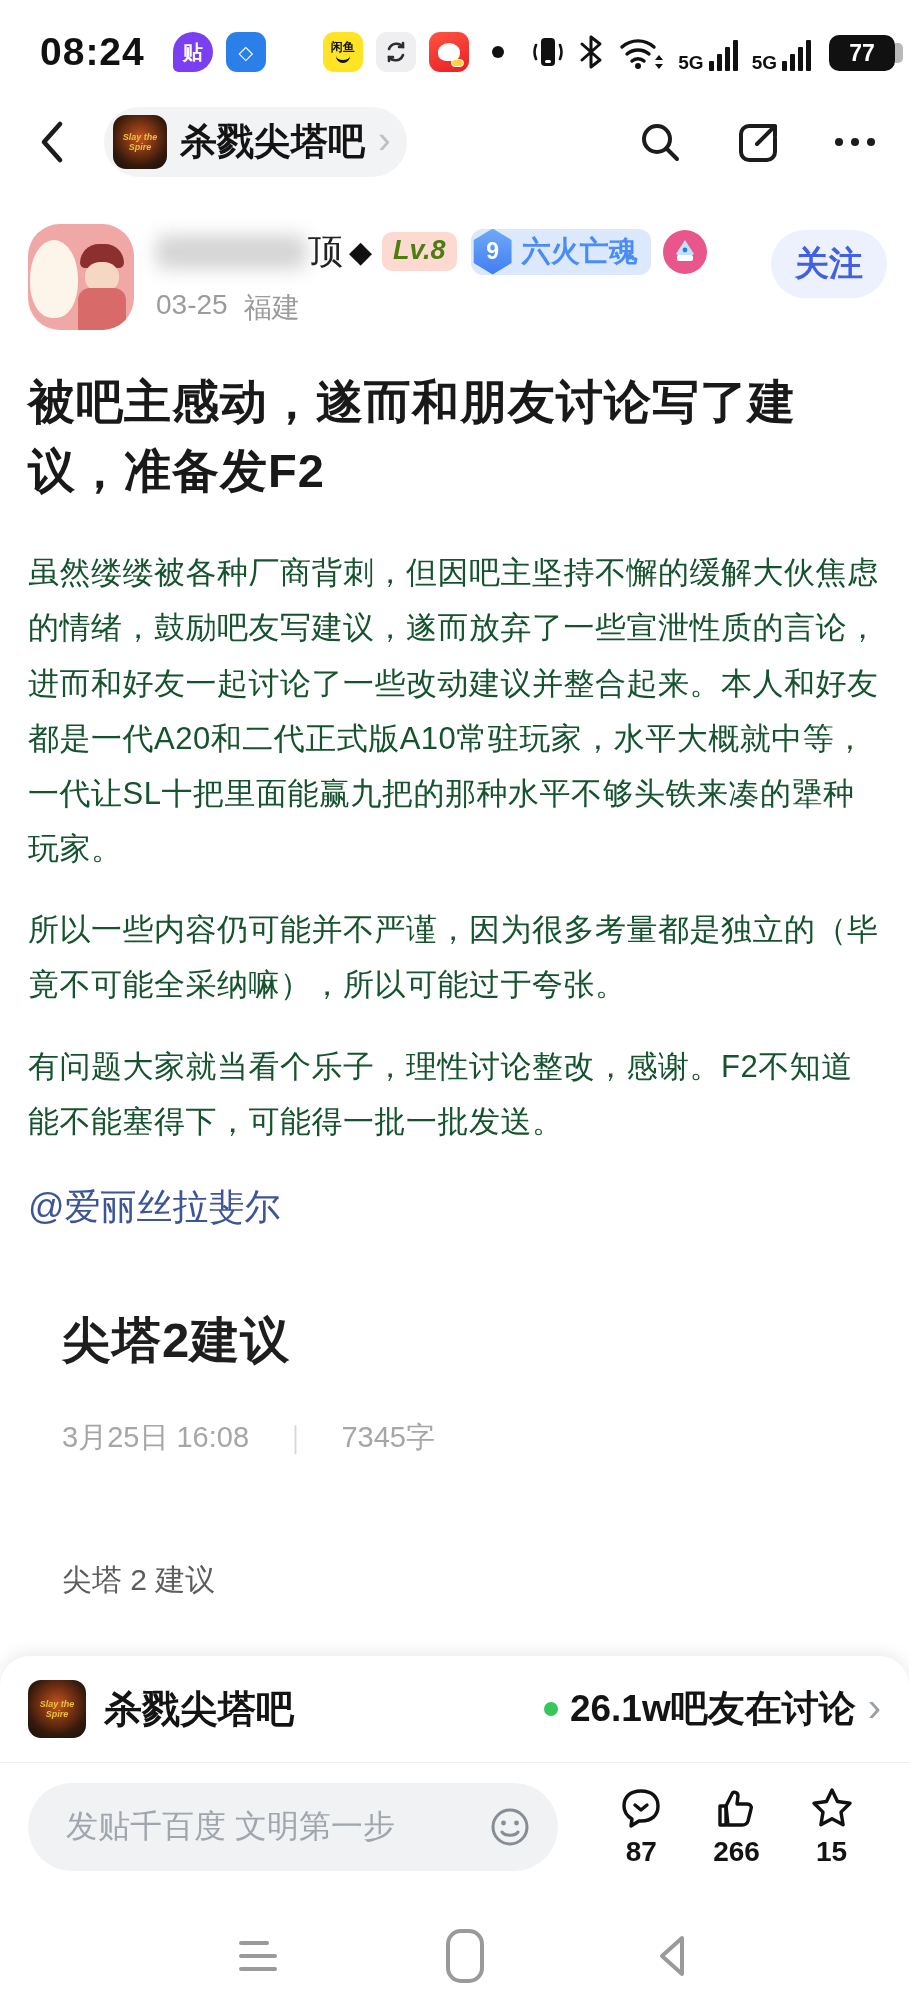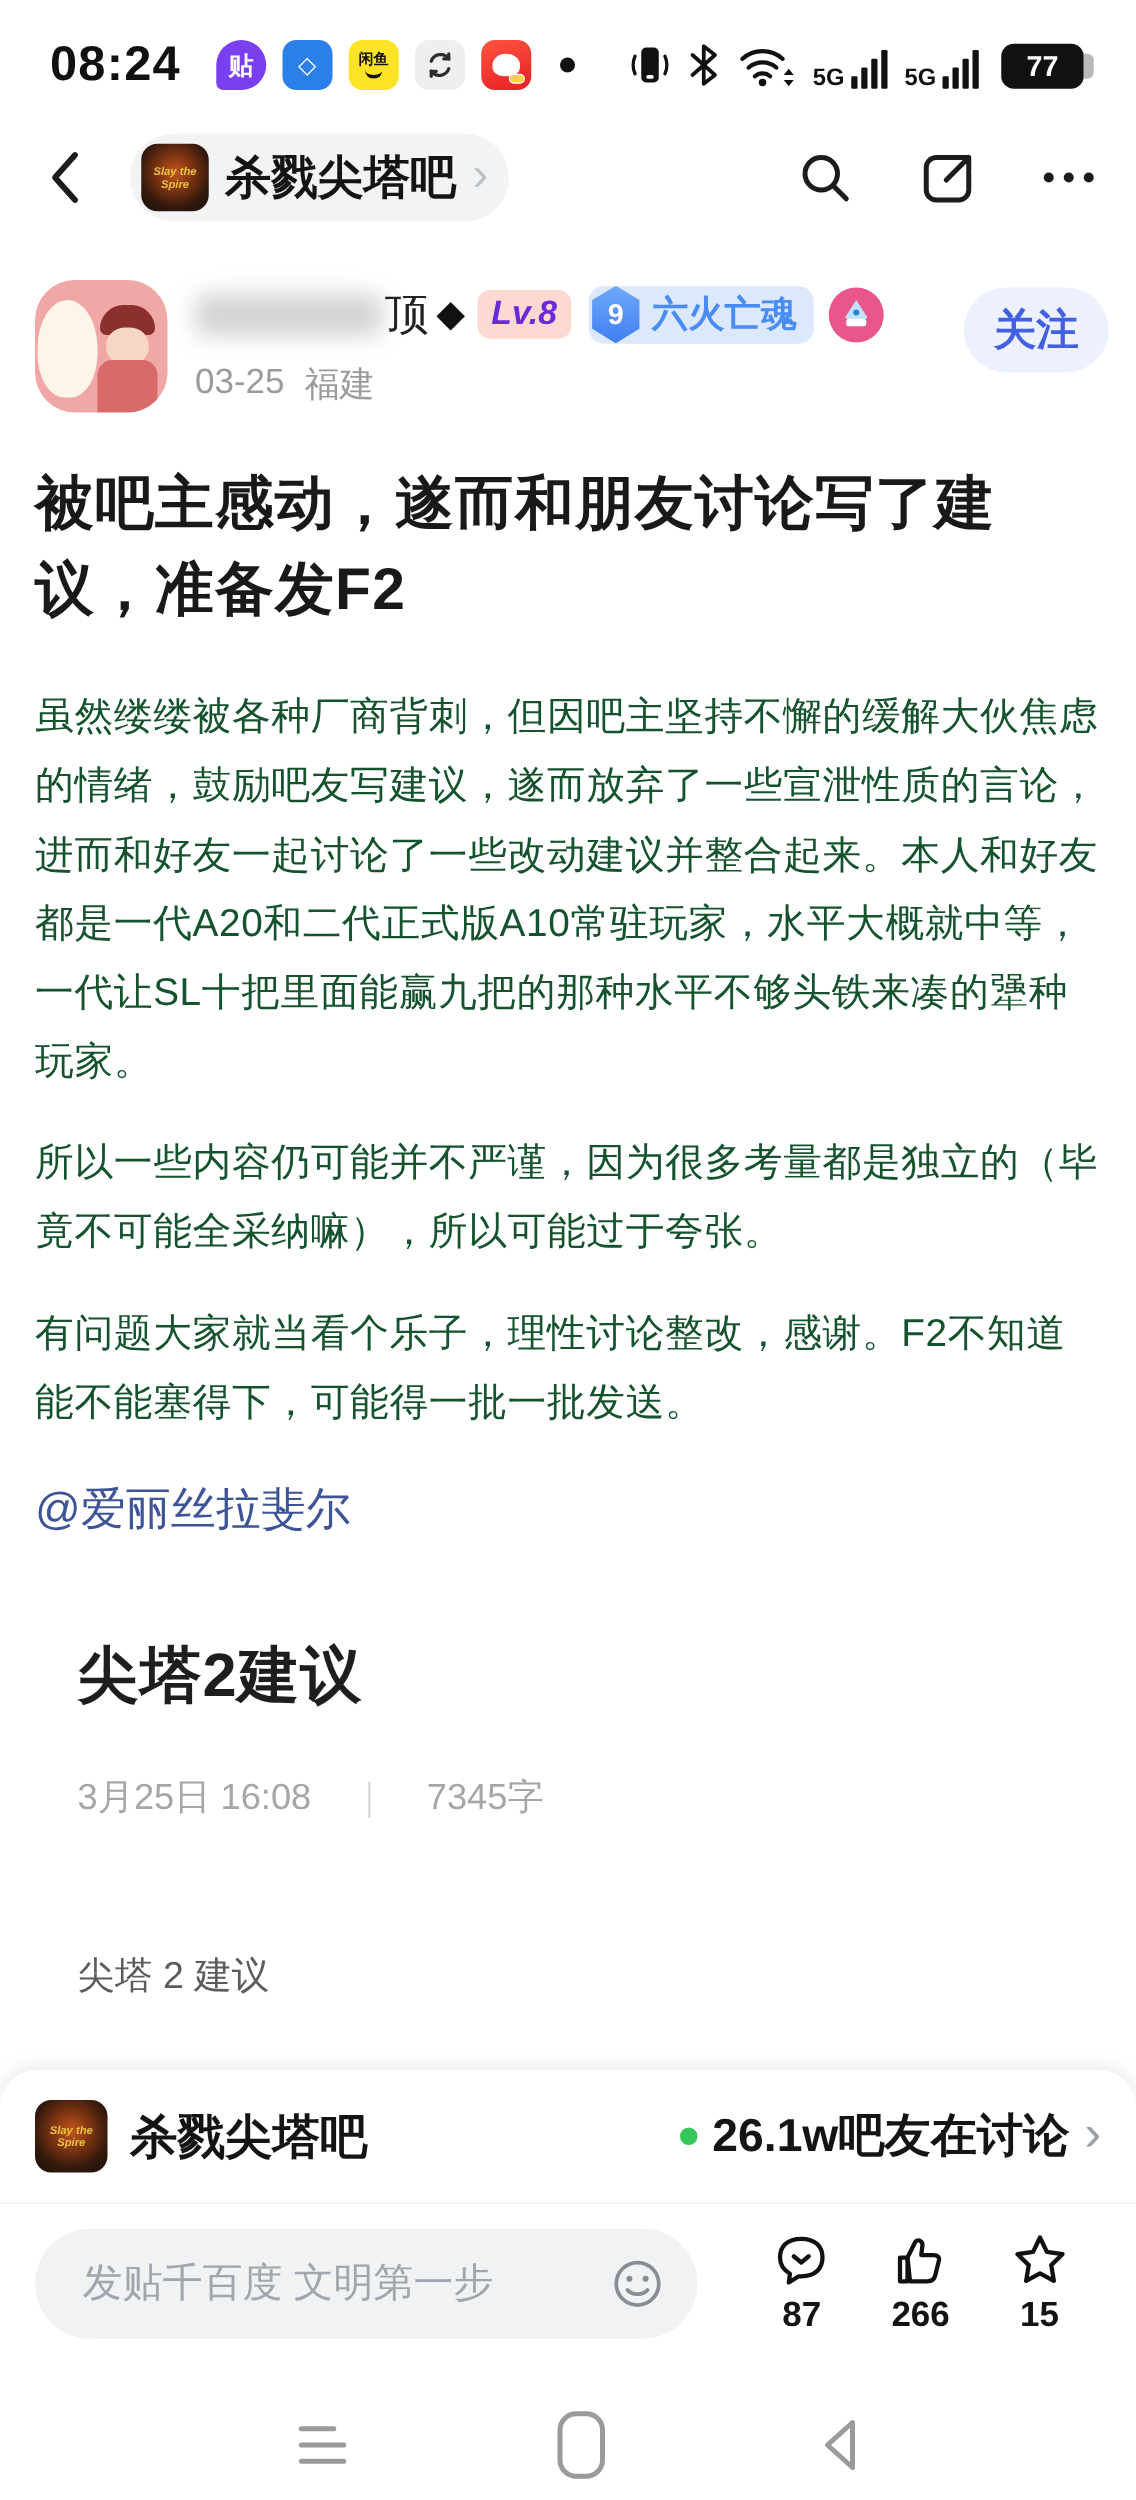"08:24" .status-bar { padding: 14px 42px 0 40px -> 14px 14px 0 40px }
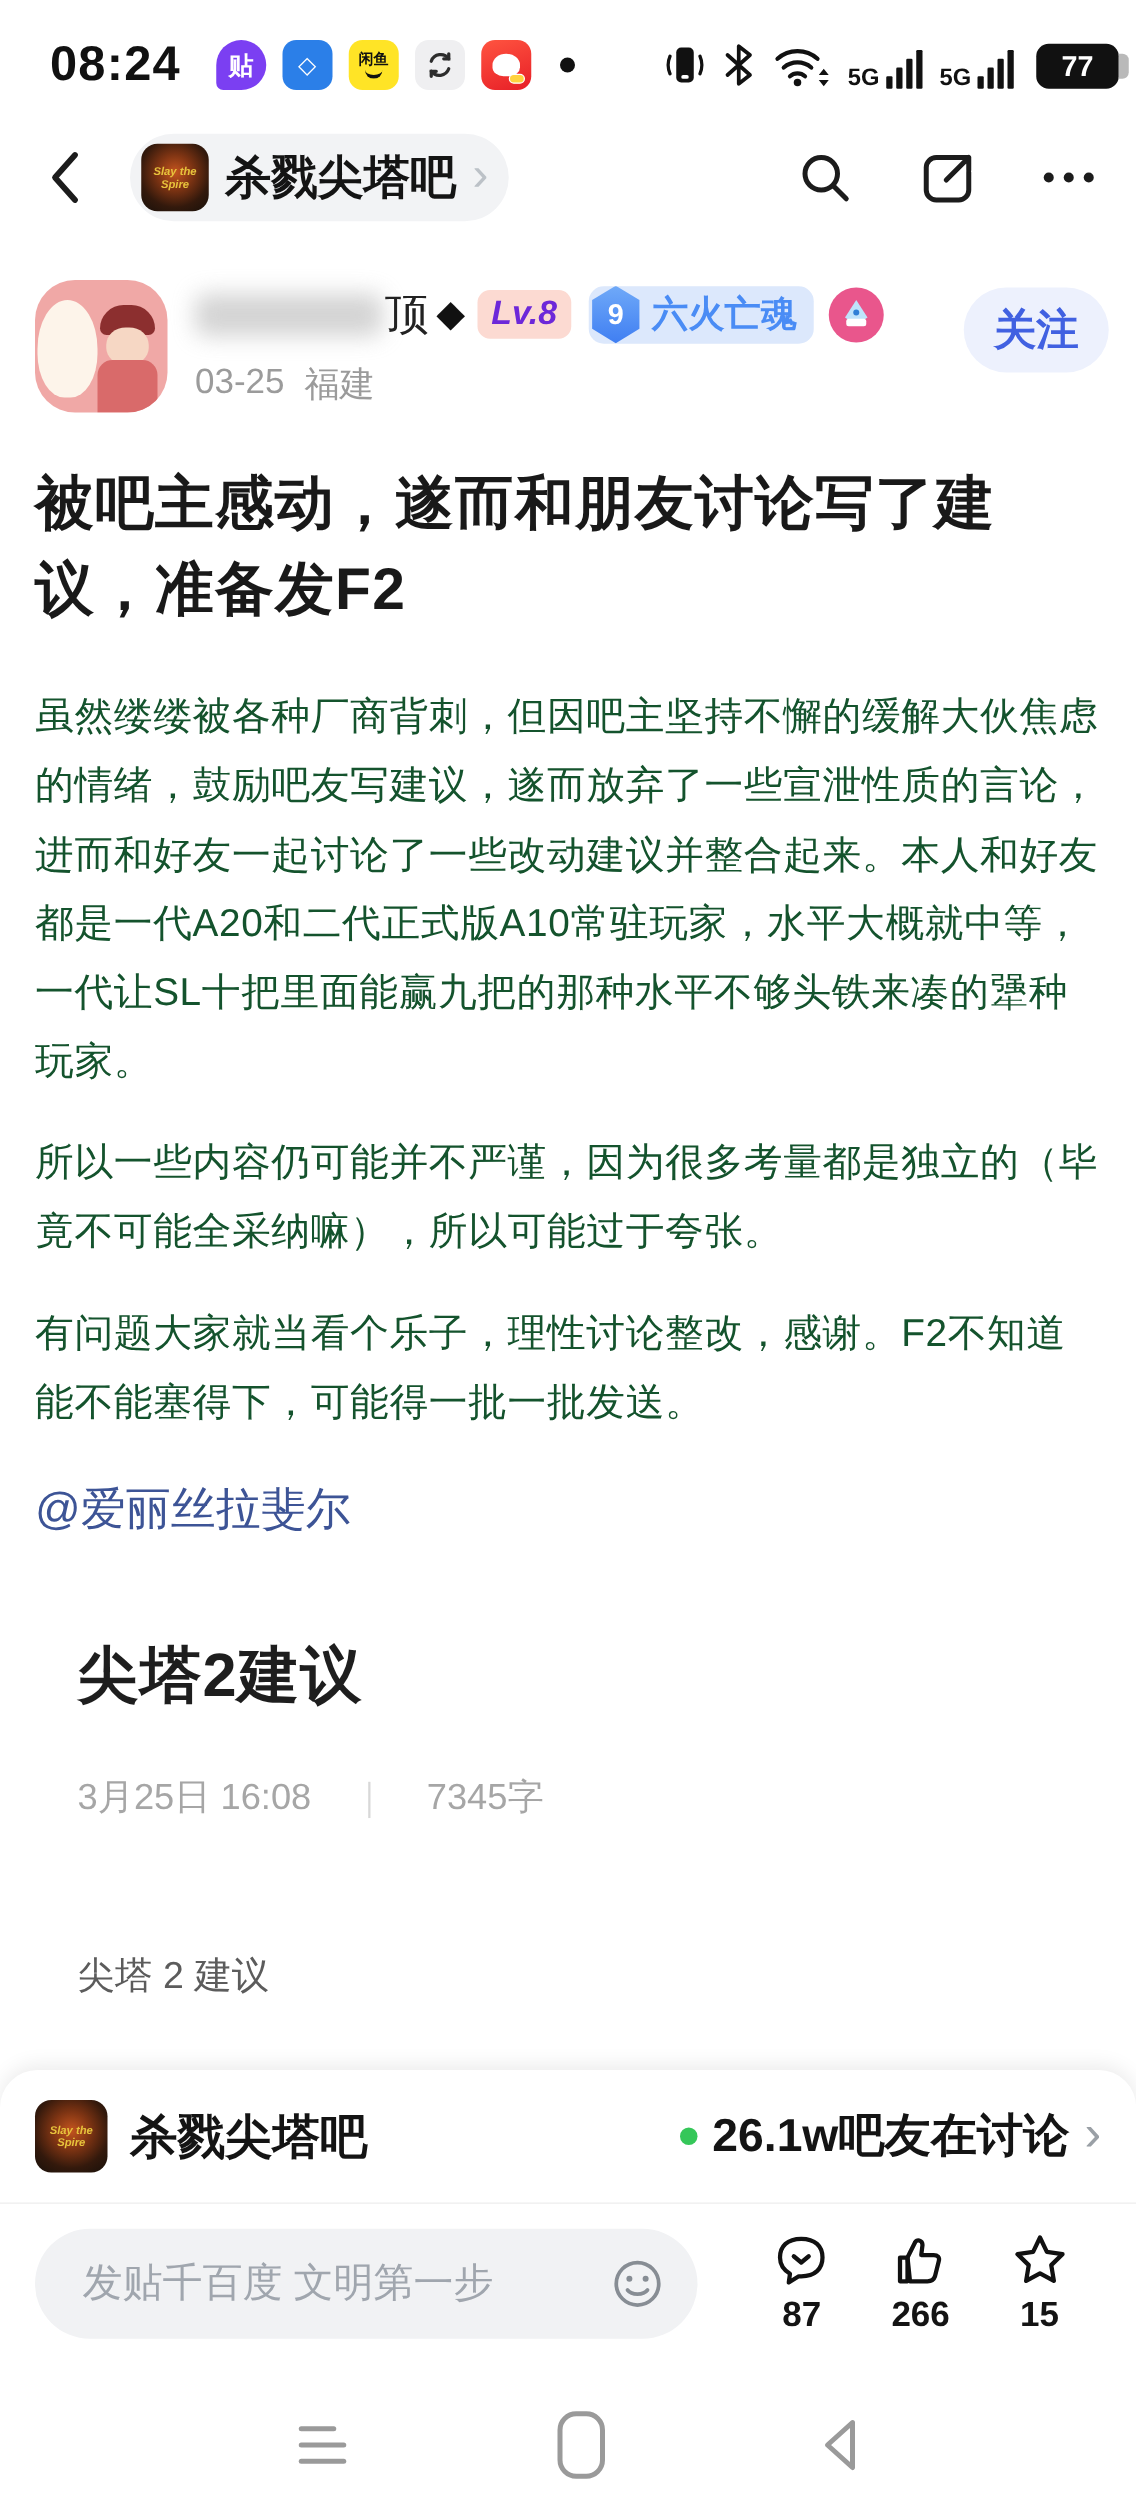"闲鱼" .app-xianyu { margin-left: none -> 44px }
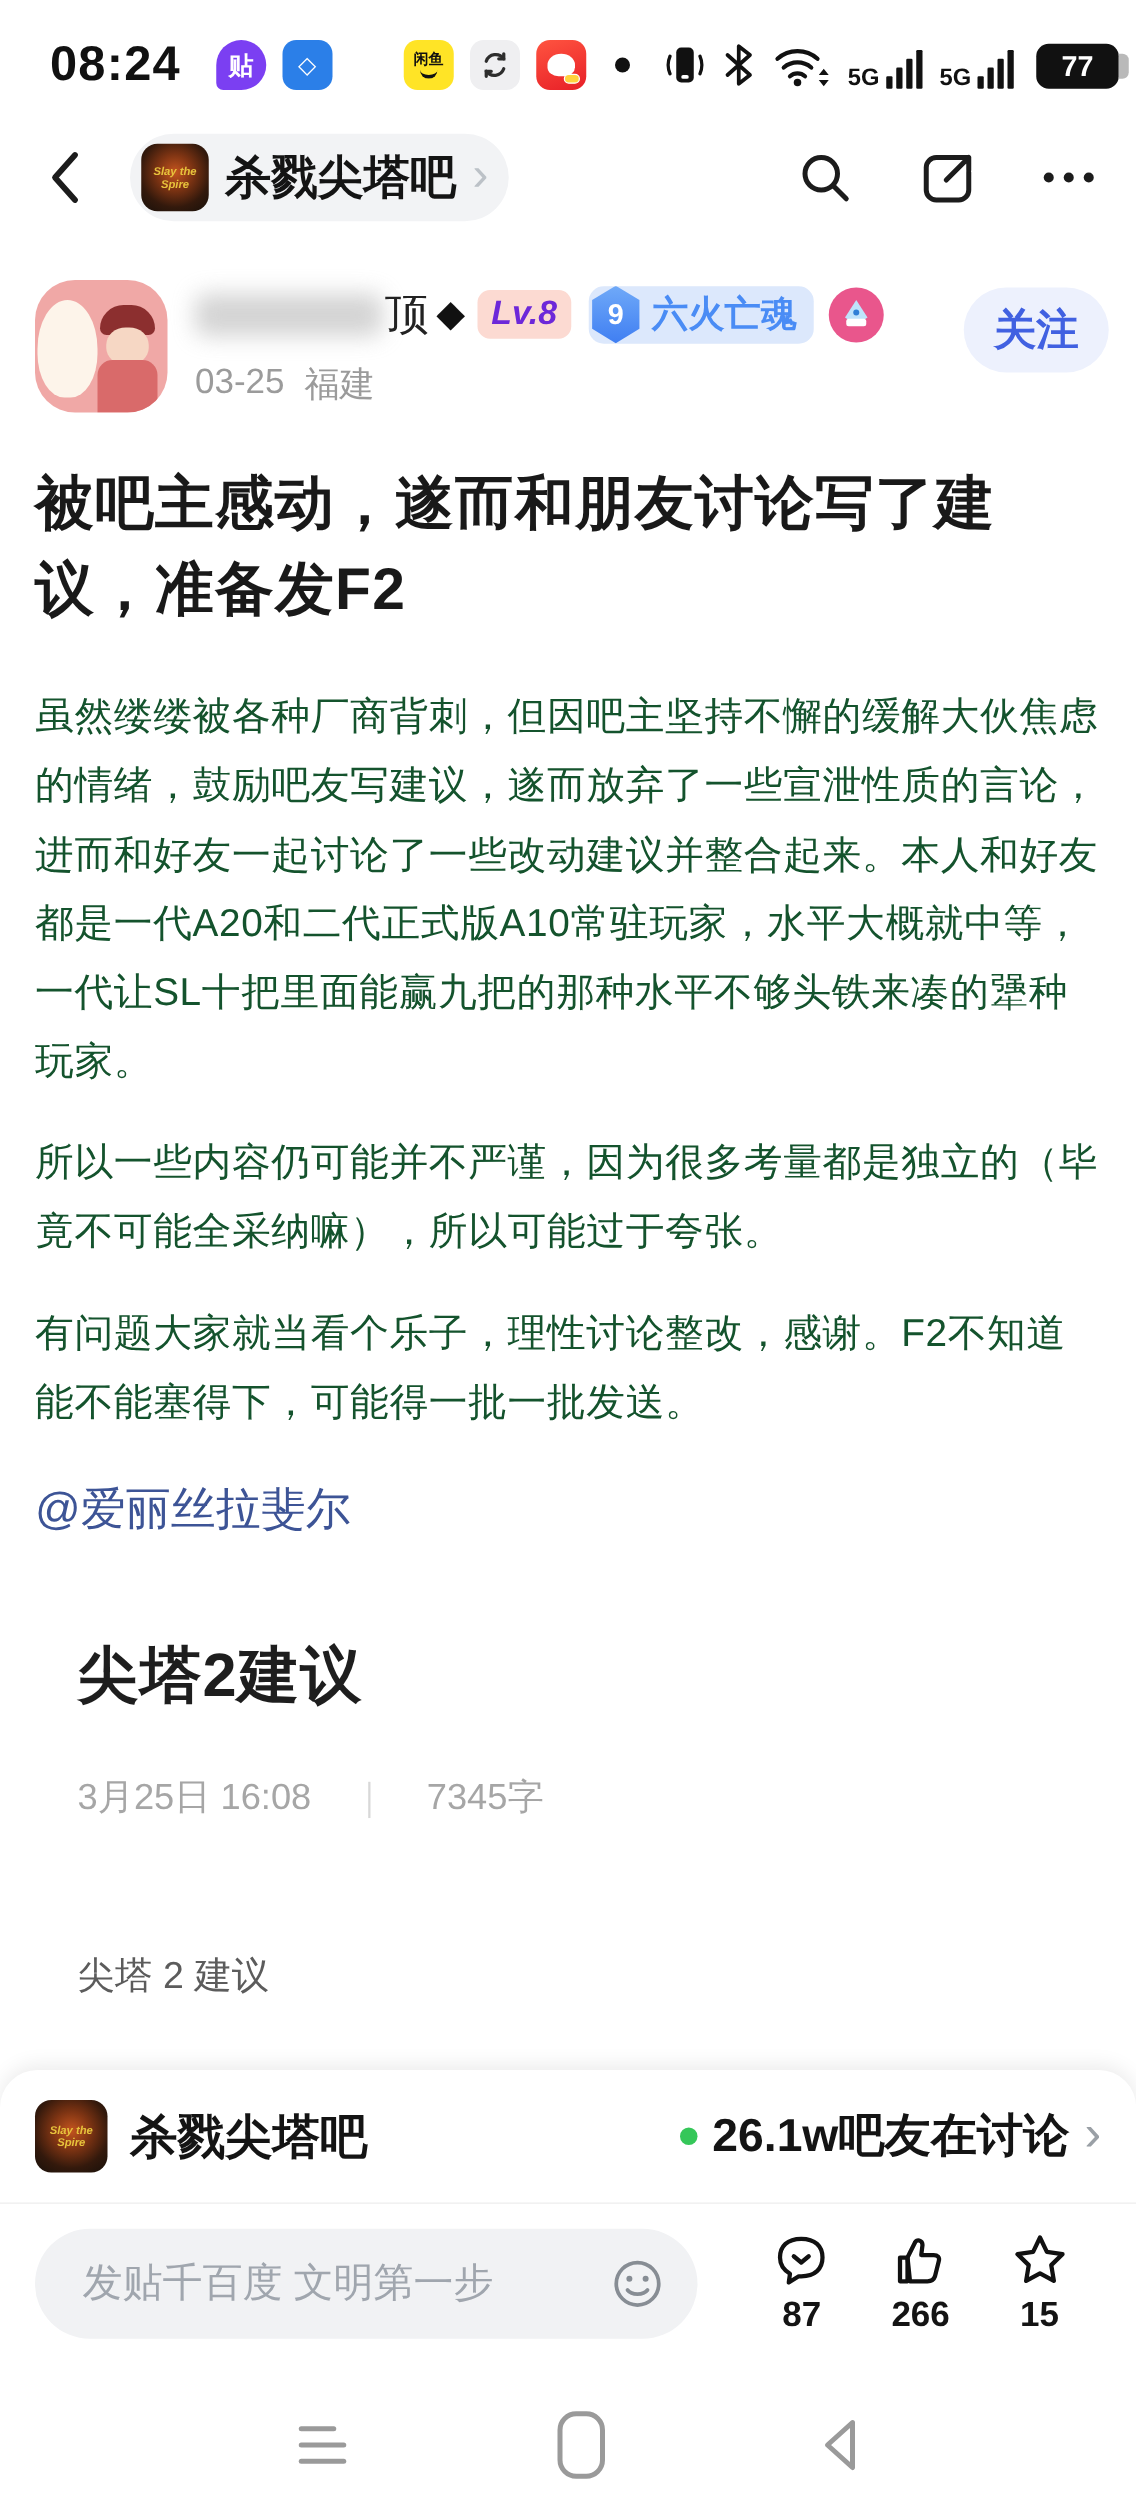"Lv.8" .lv-badge { color: #6d28d9 -> #4d7c0f }
